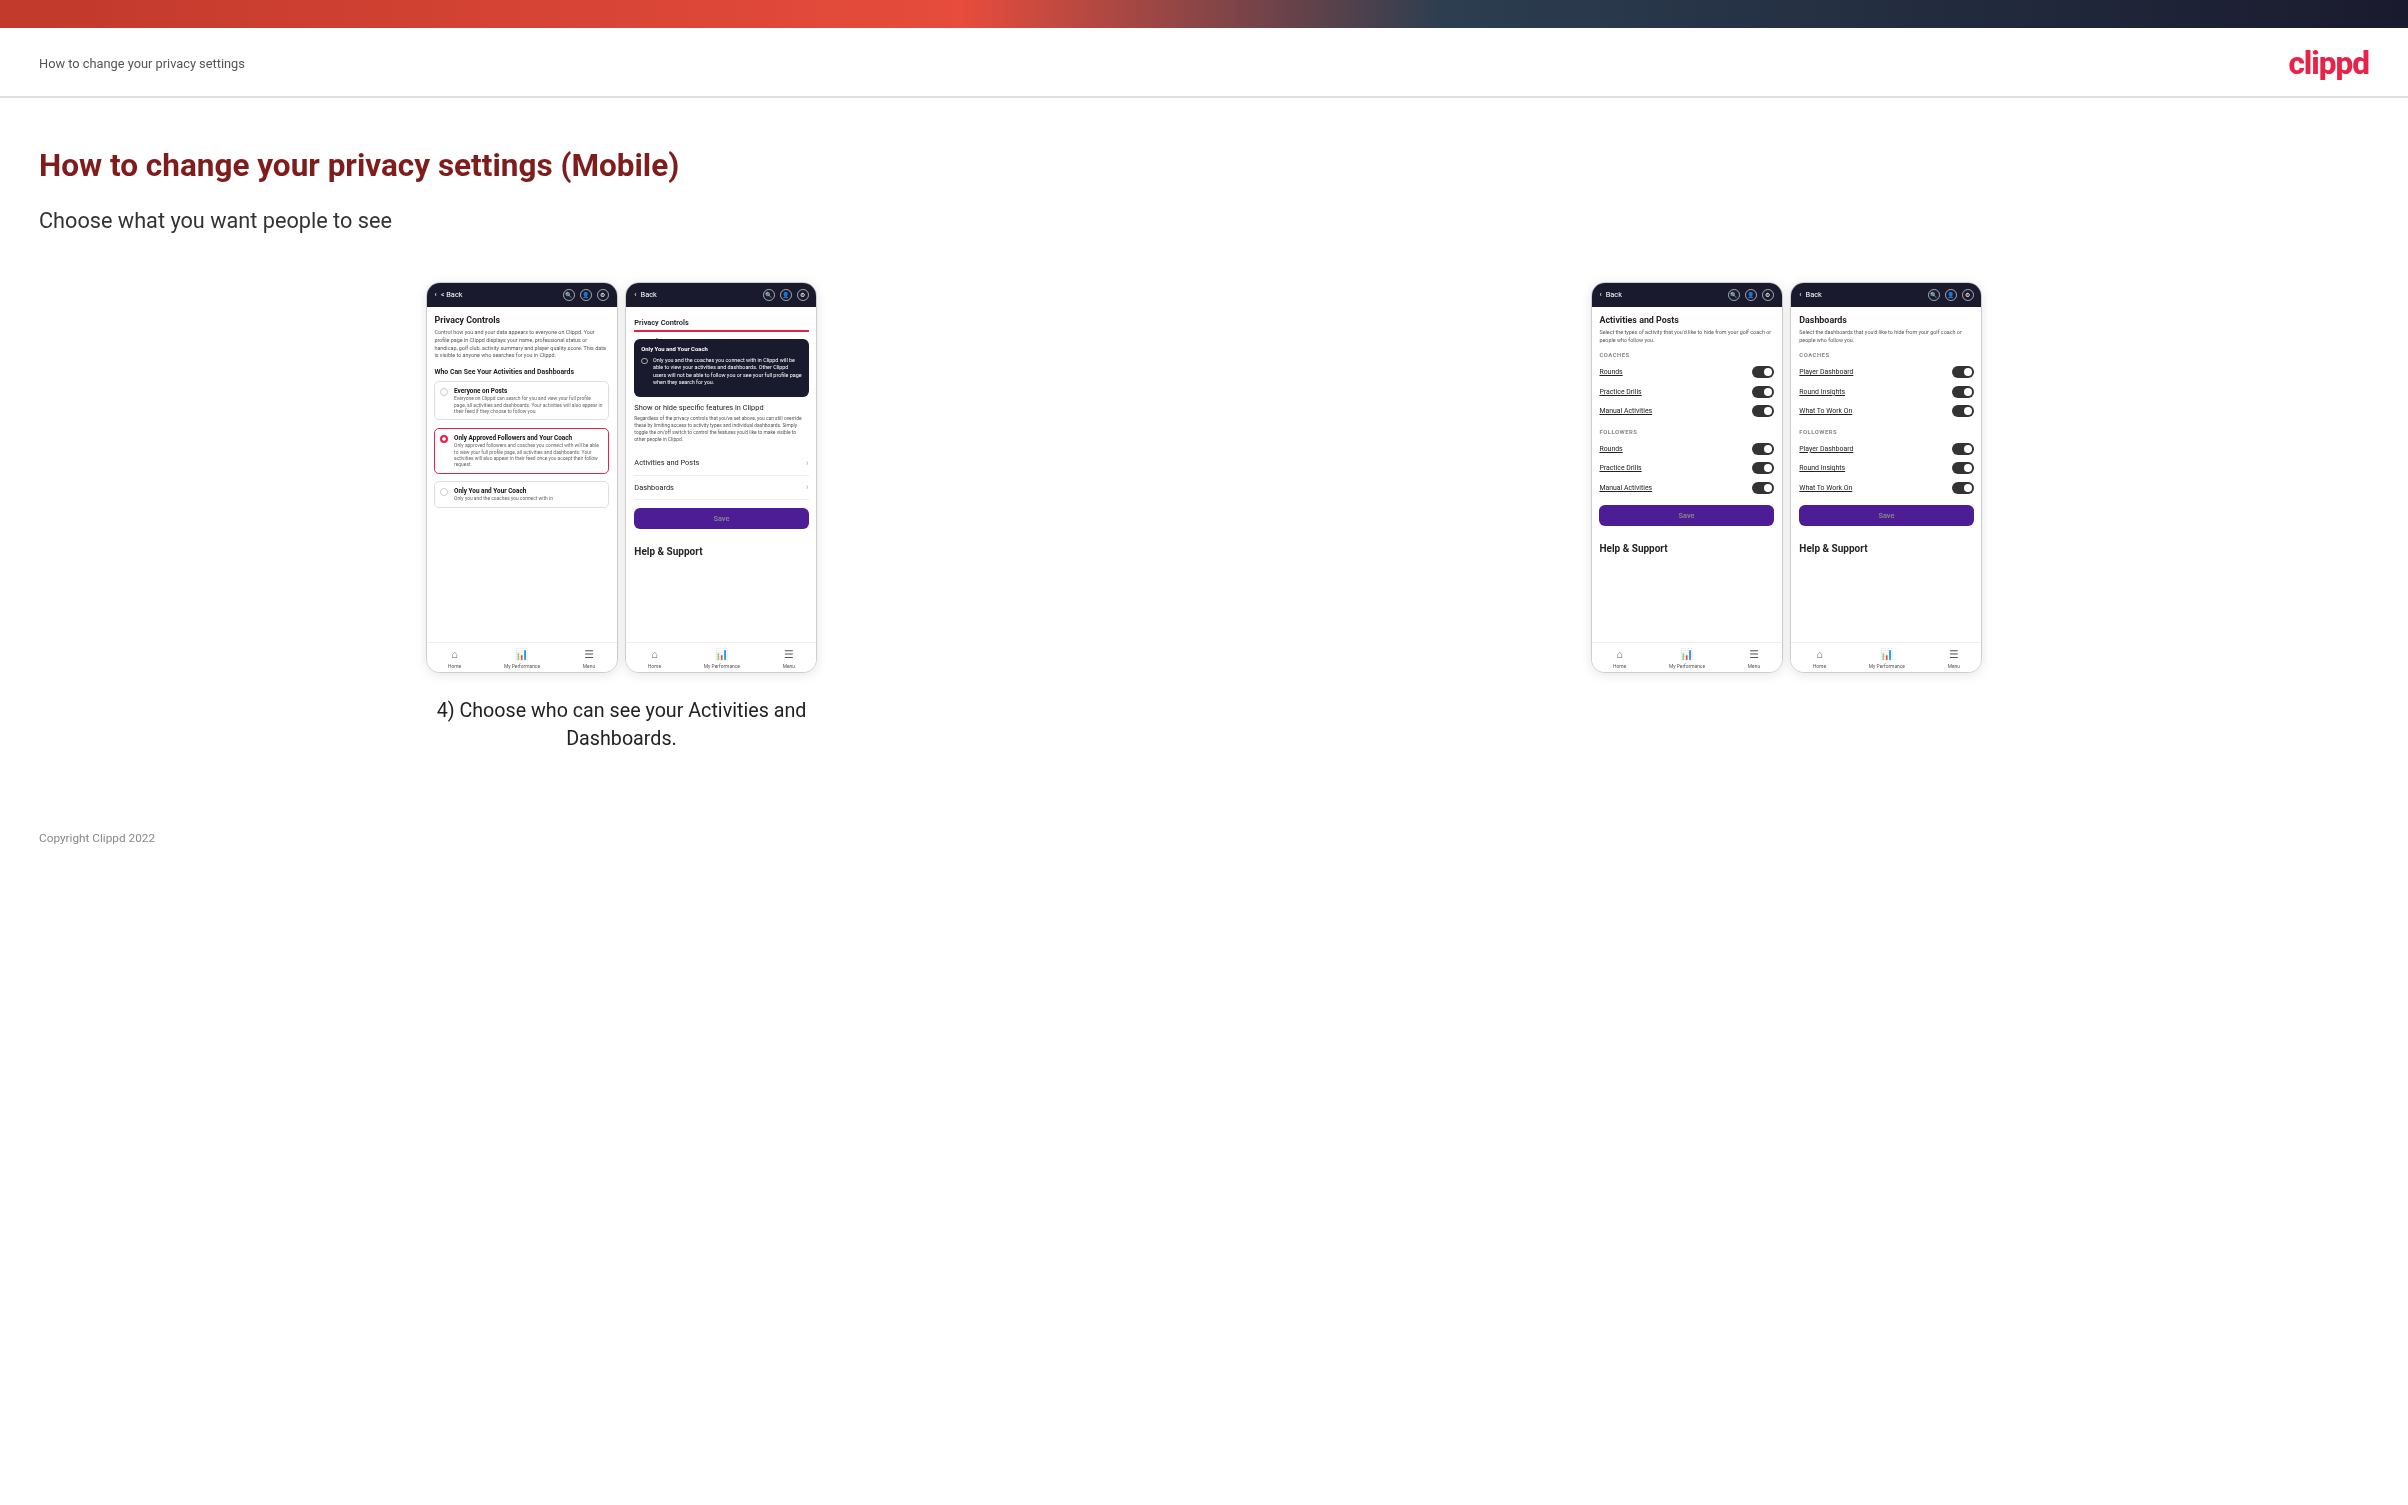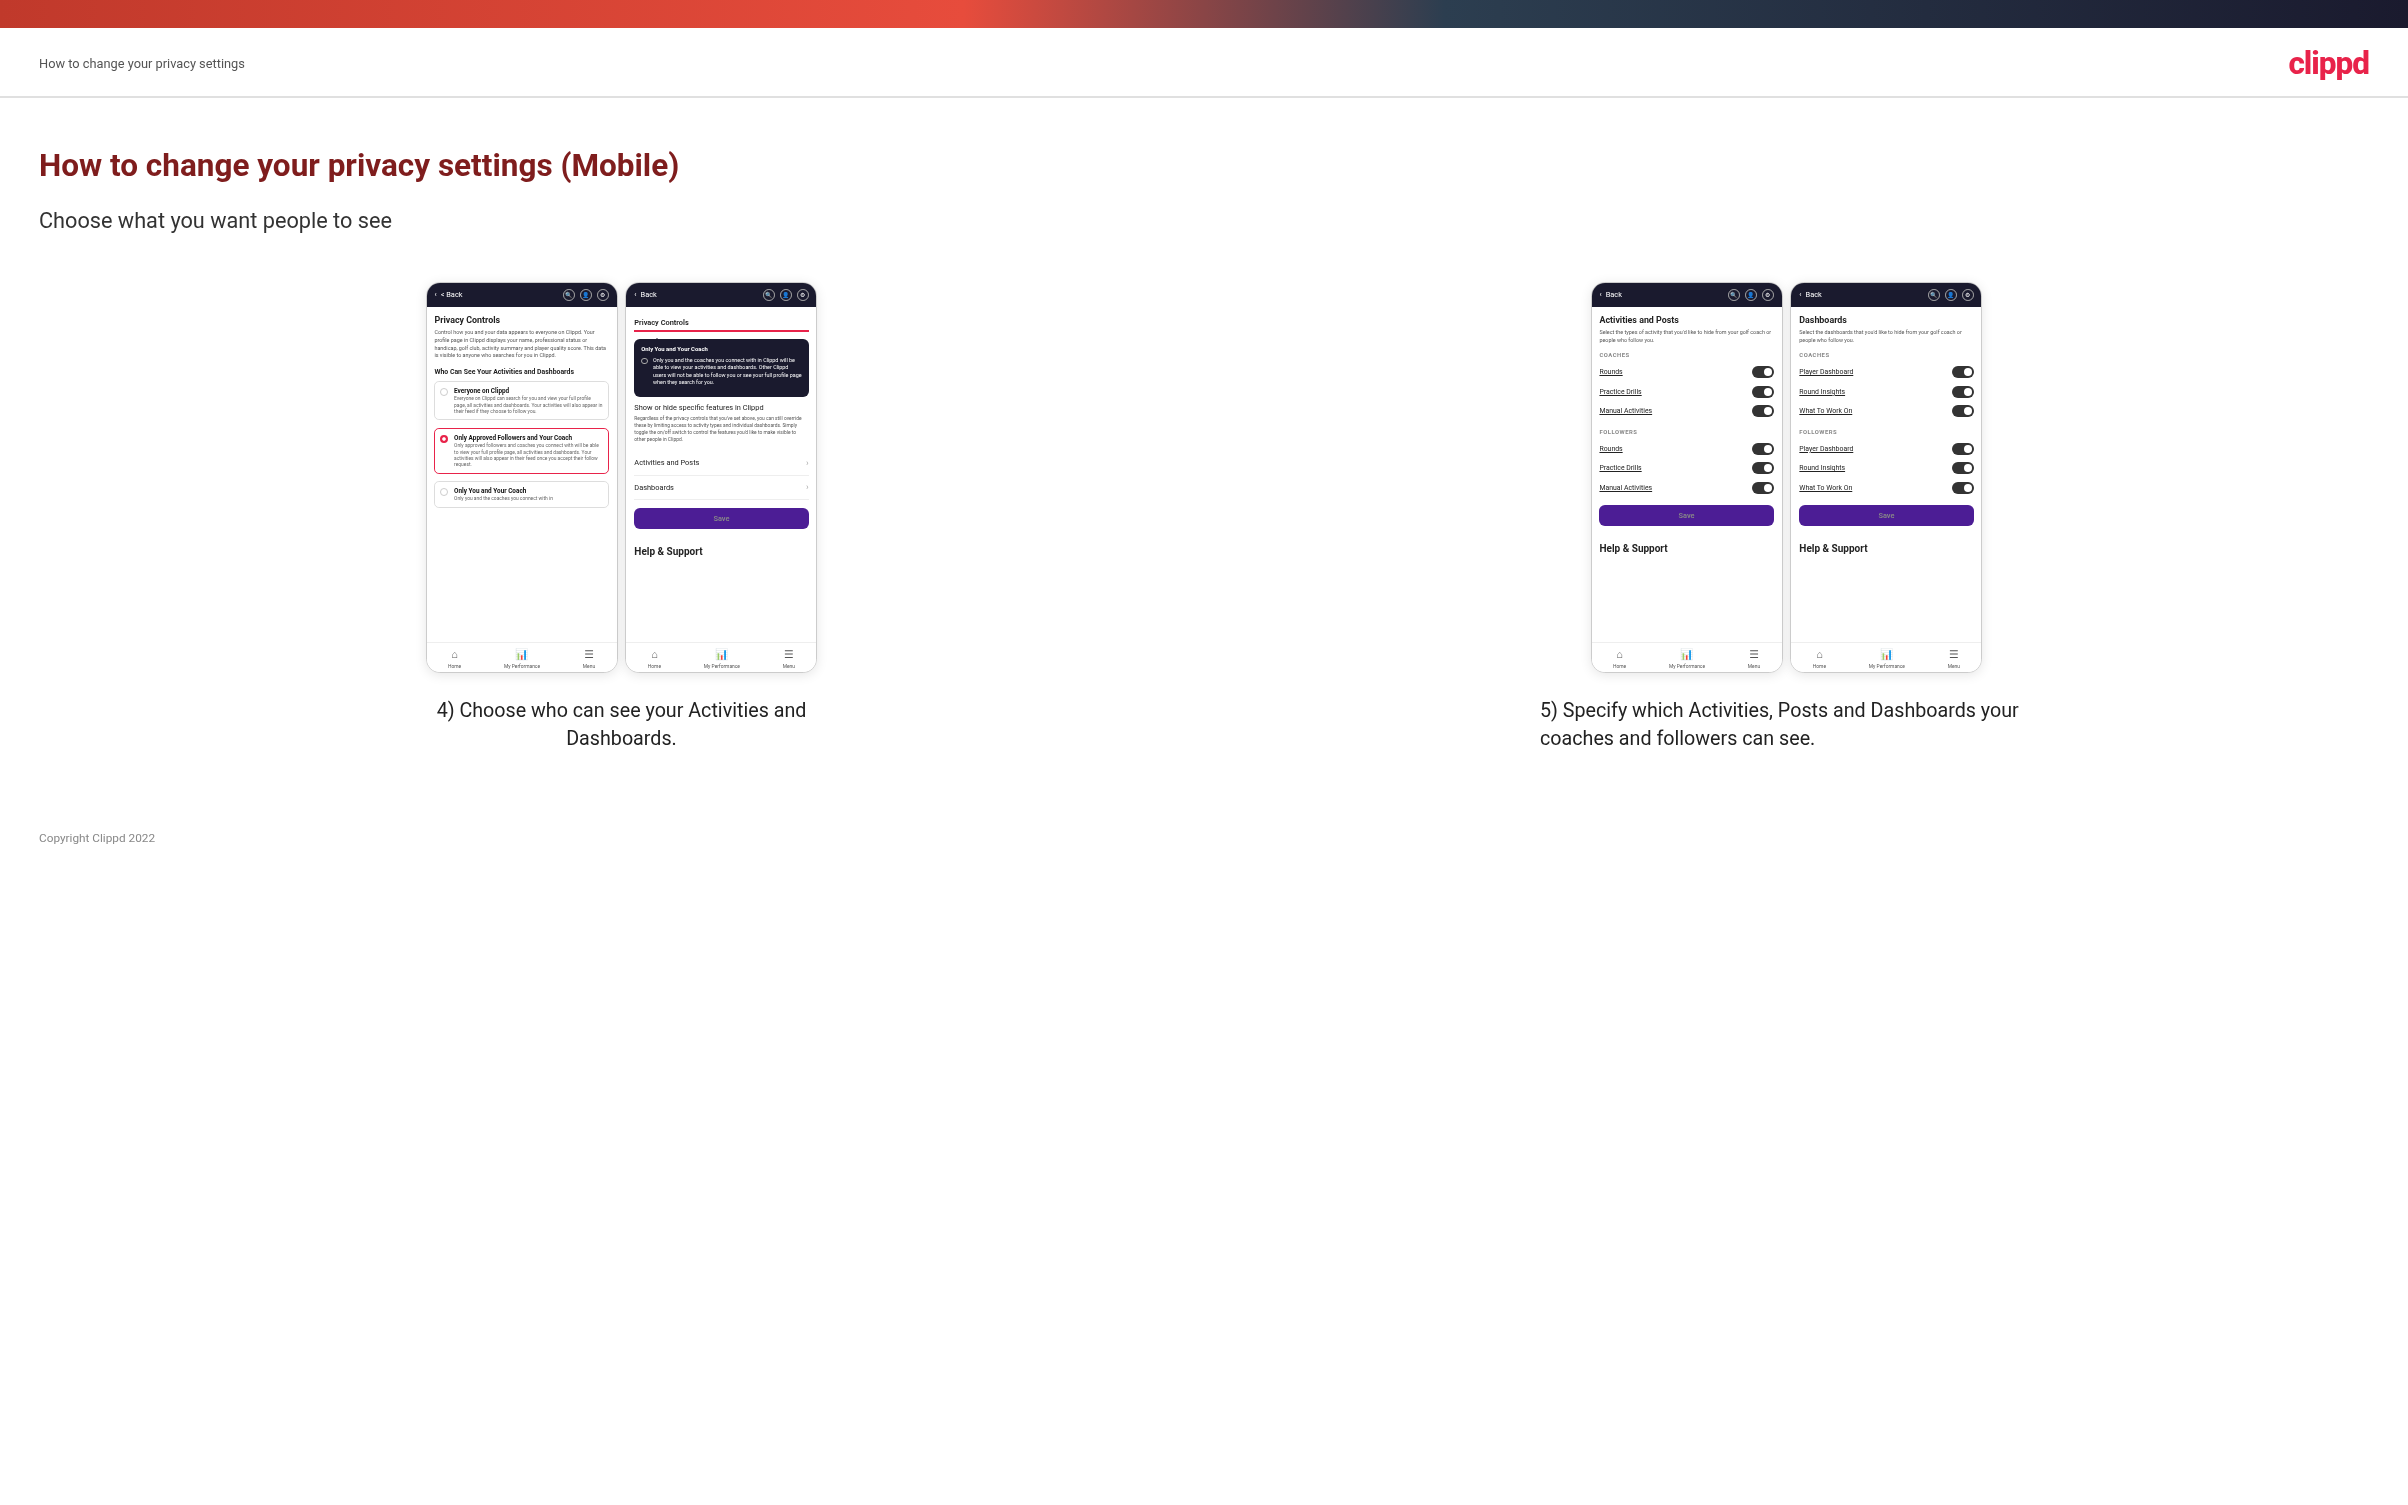"Everyone on Clippd" div.radio-label { text: Clippd -> Posts }
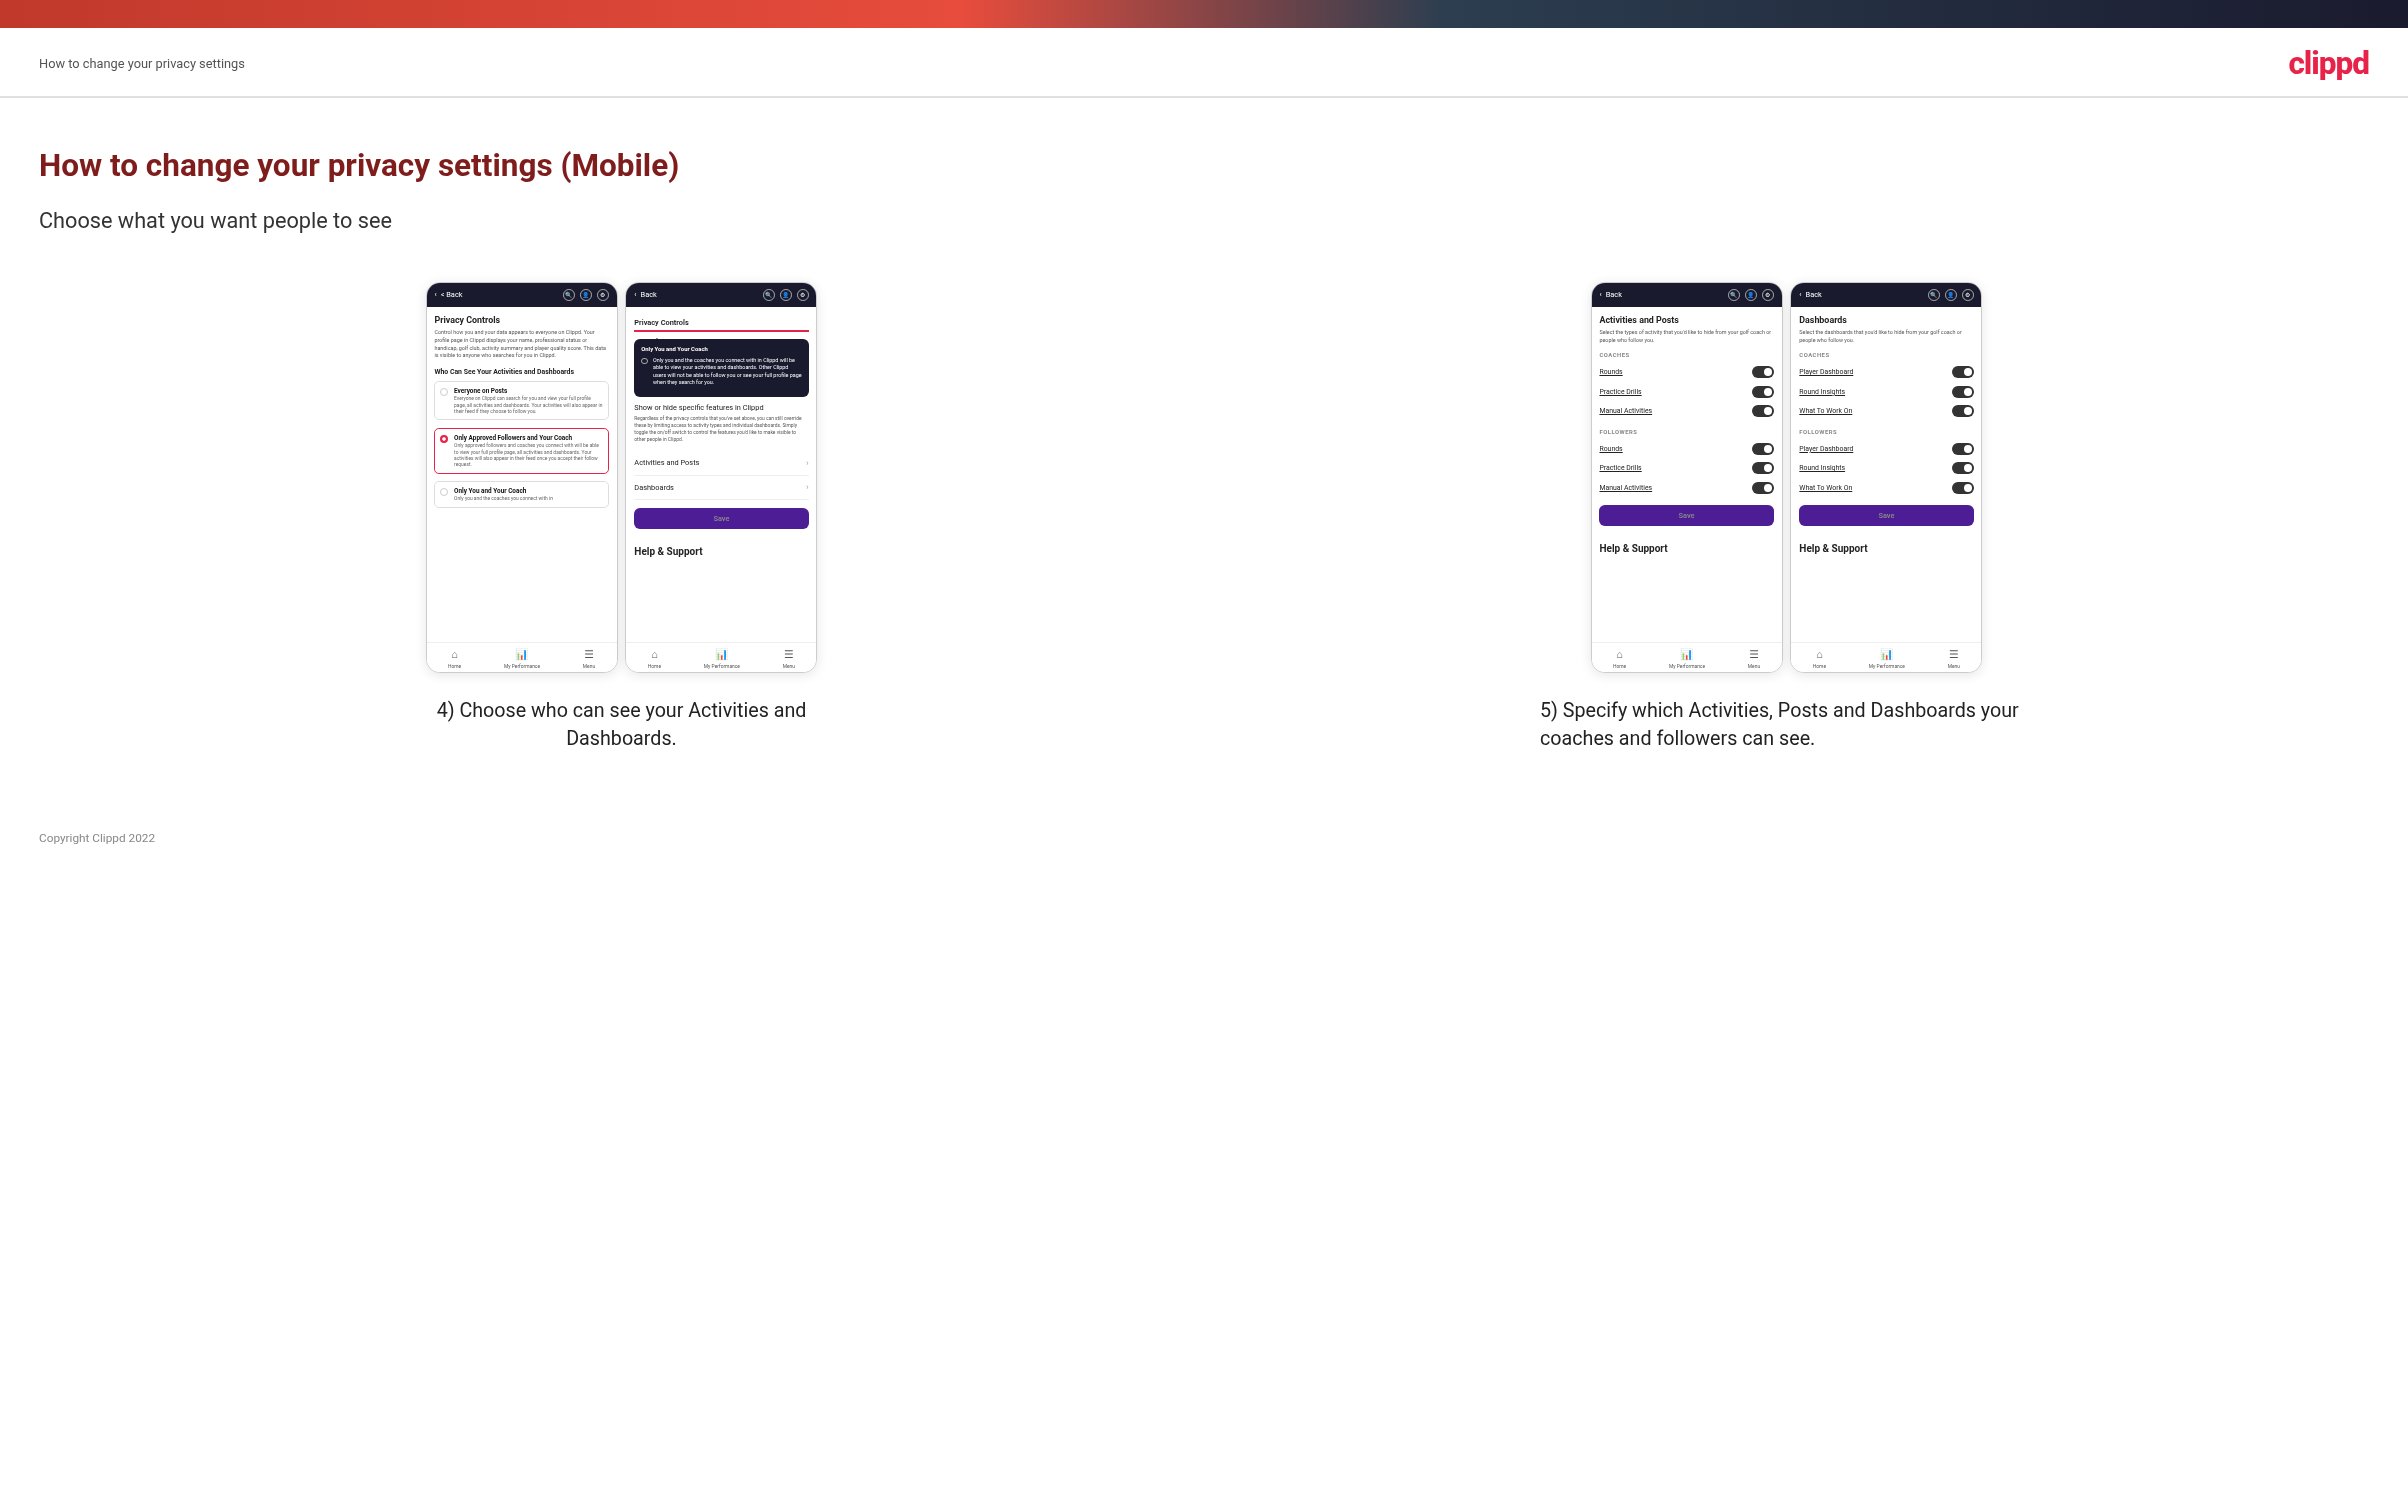"5) Specify which Activities, Posts" div.caption { html: <div> <span>5) Specify which Activities, Posts and Dashboards your coaches and followers can see.</span> </div> -> none }
